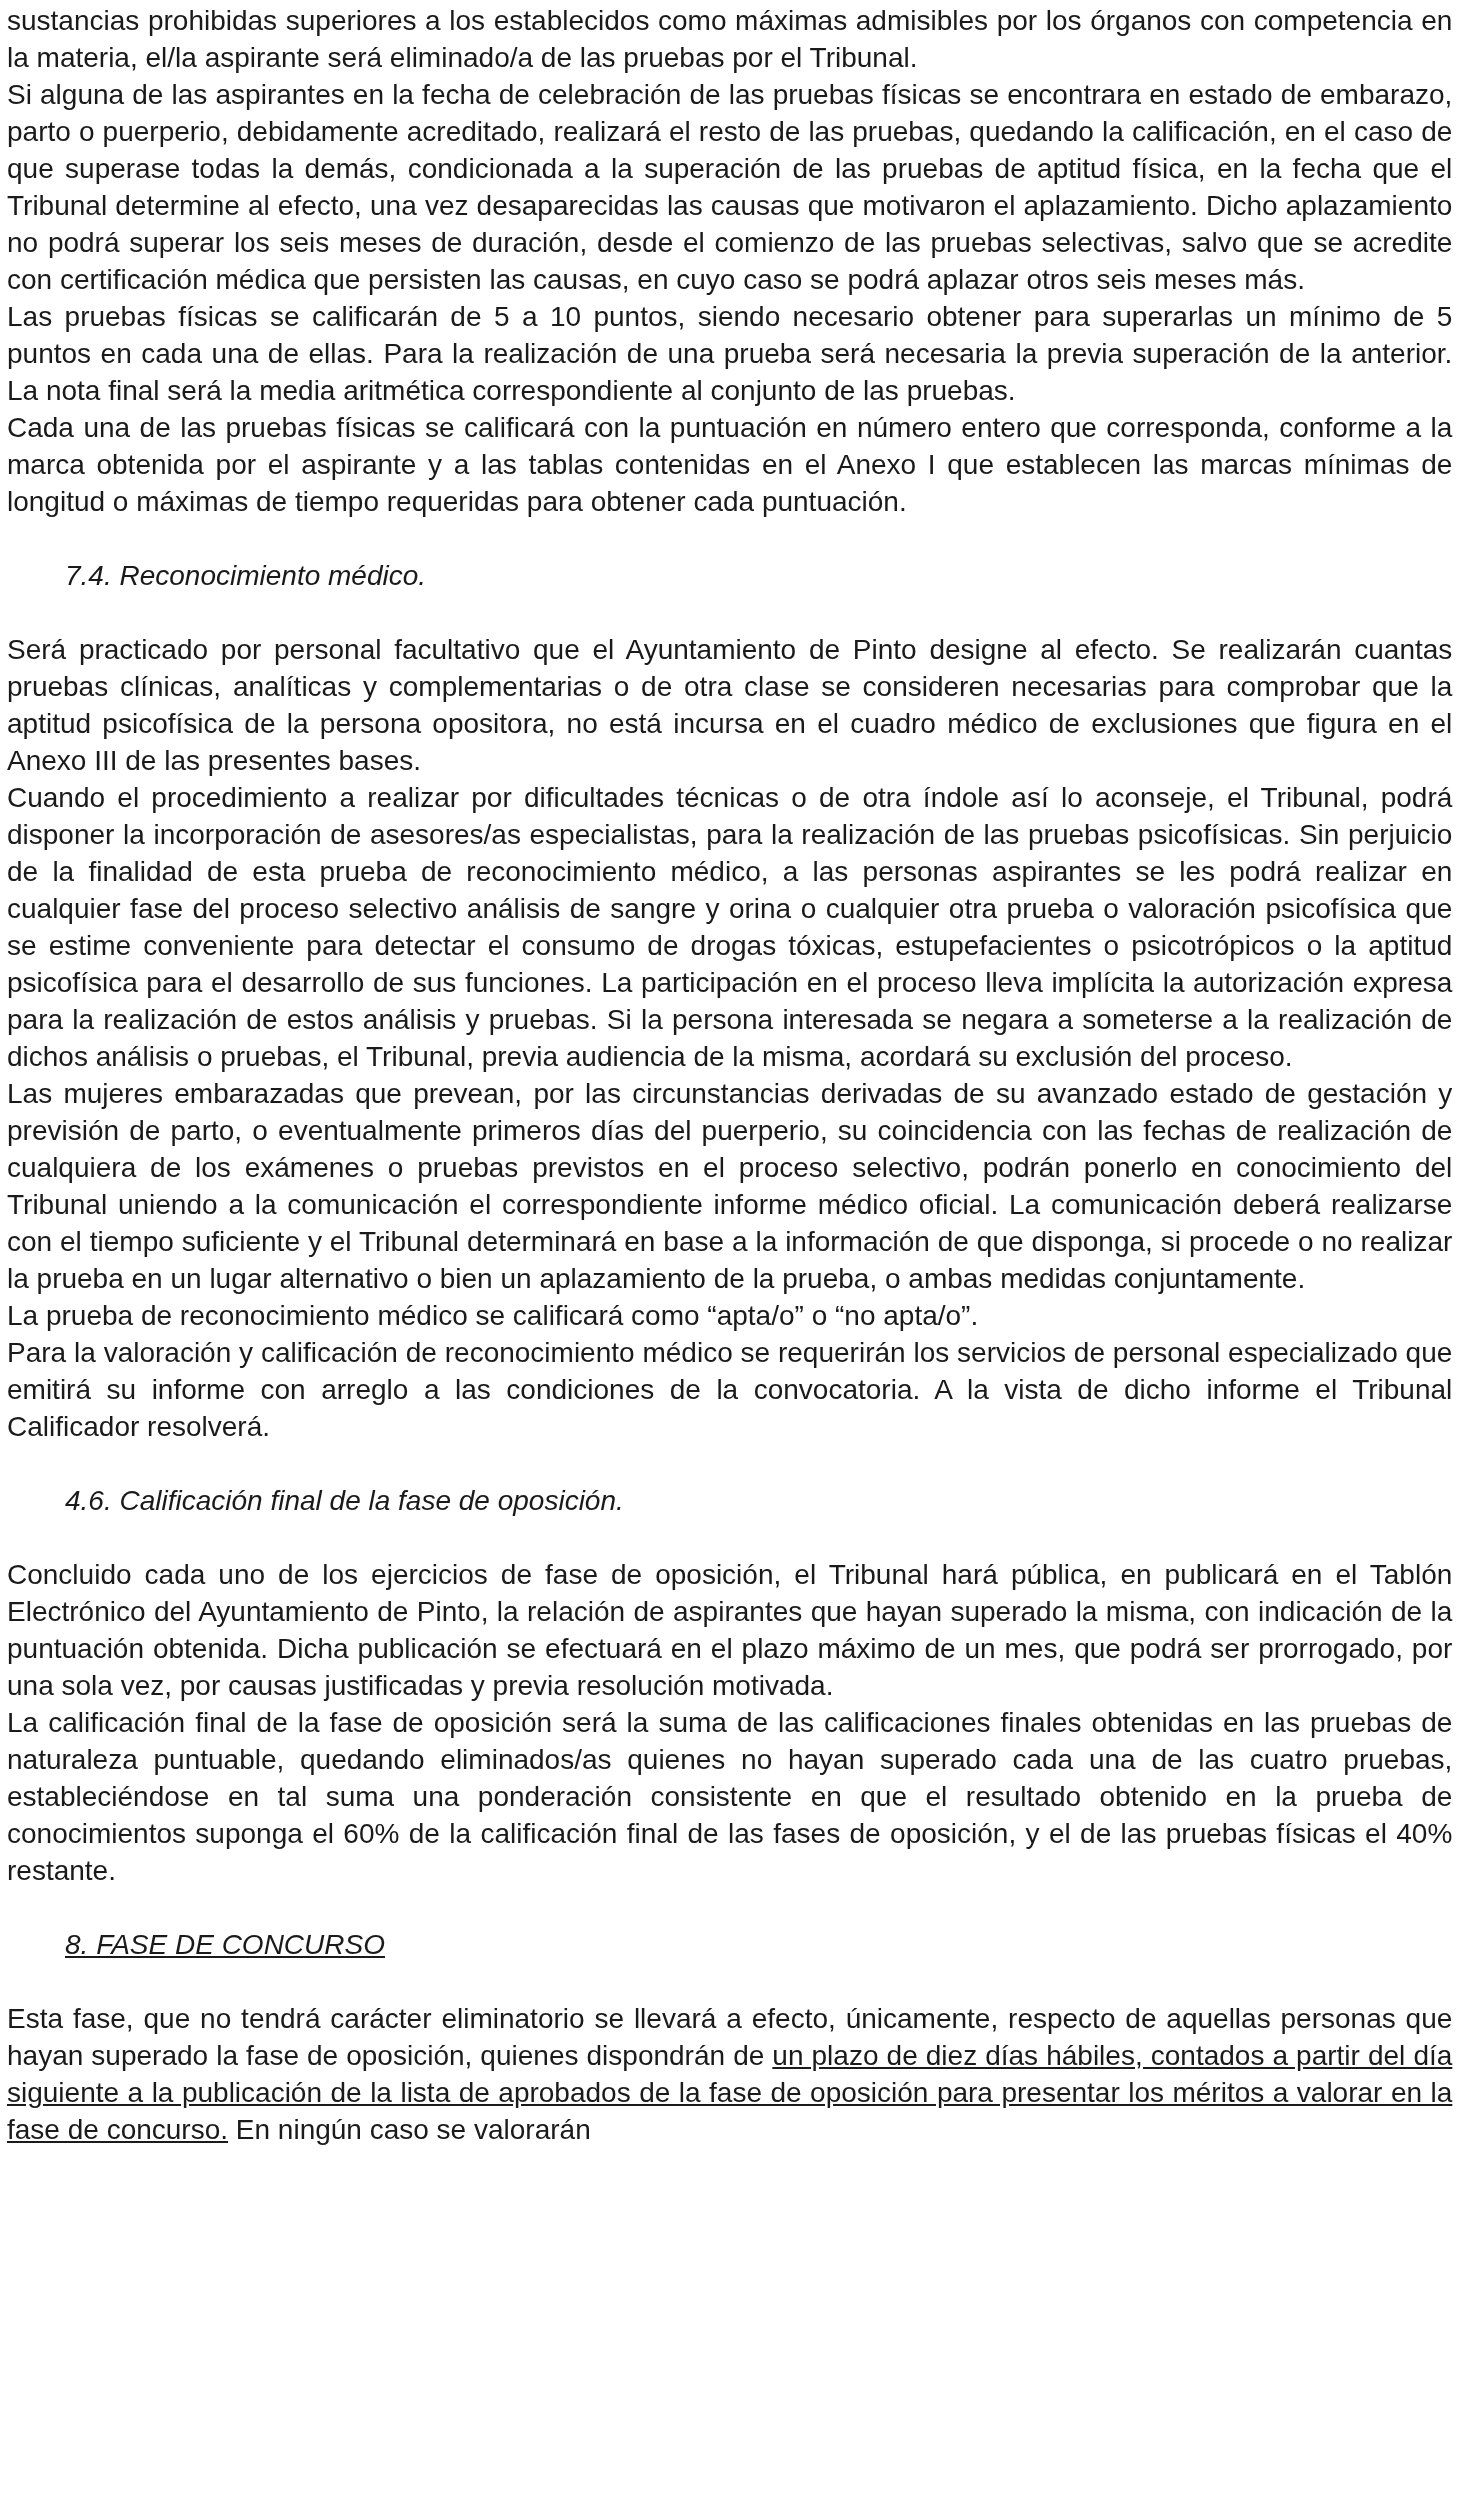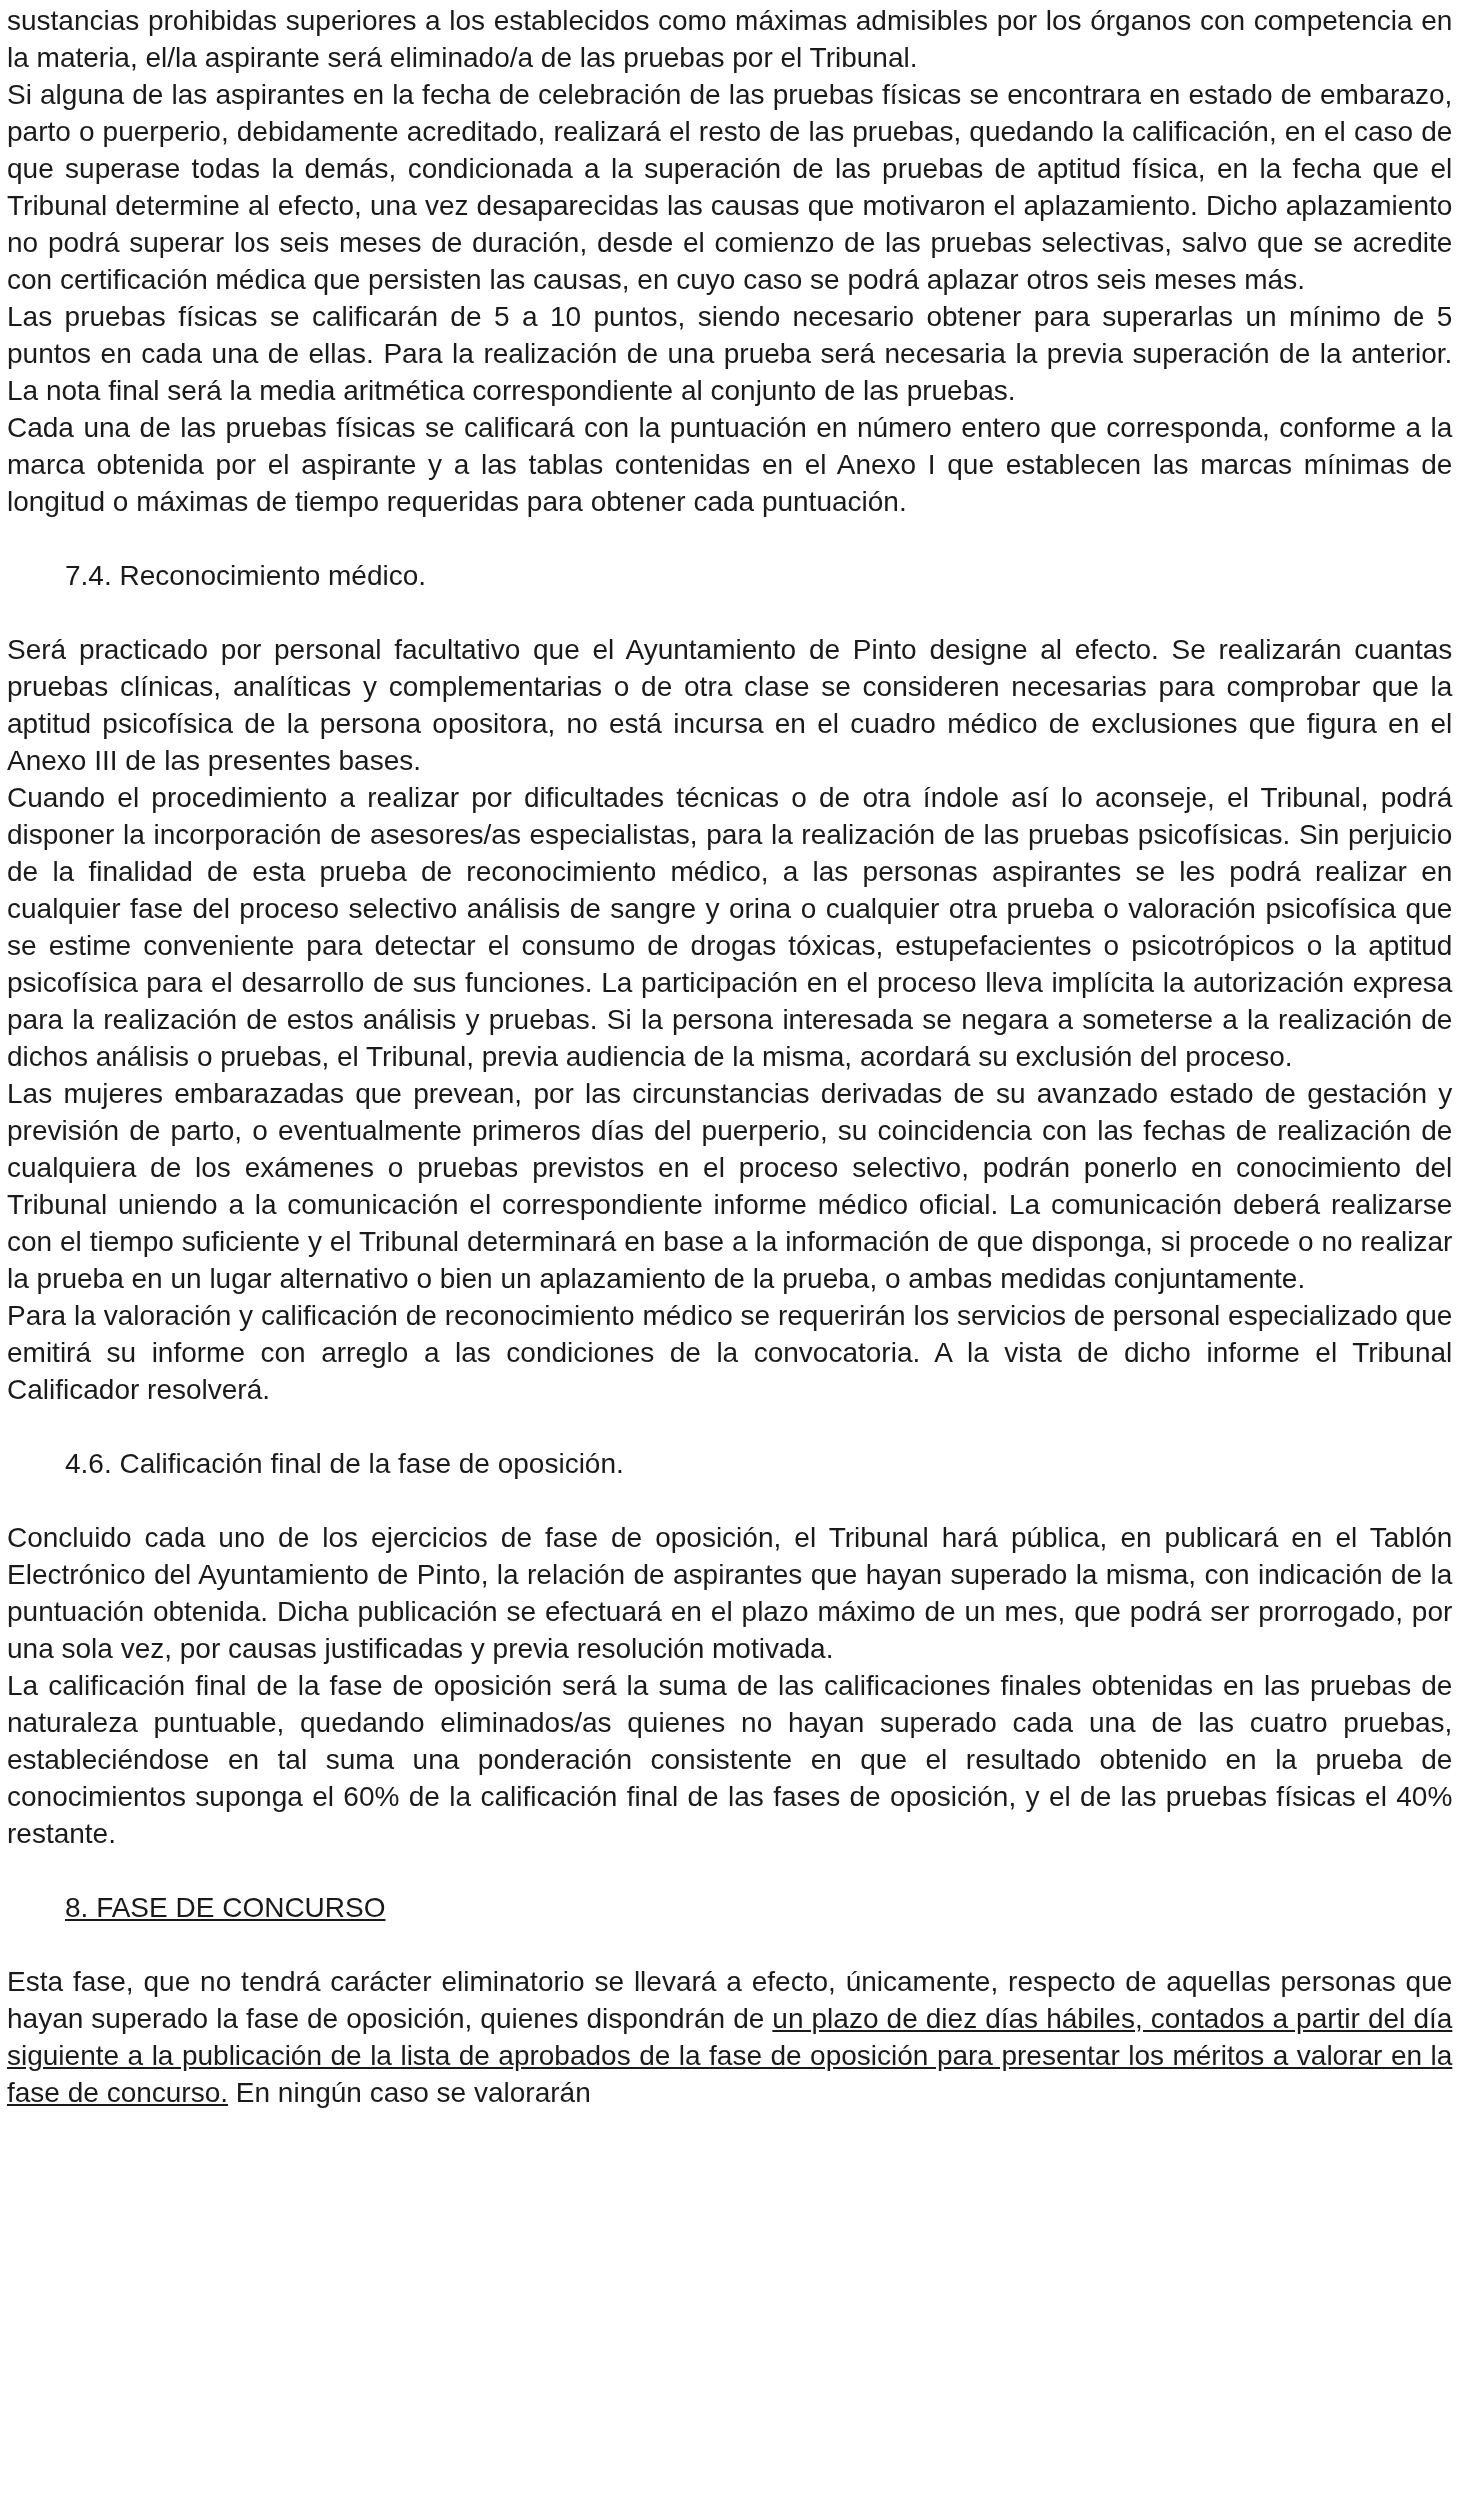"7.4. Reconocimiento médico." .doc-content p.heading { font-style: none -> italic }
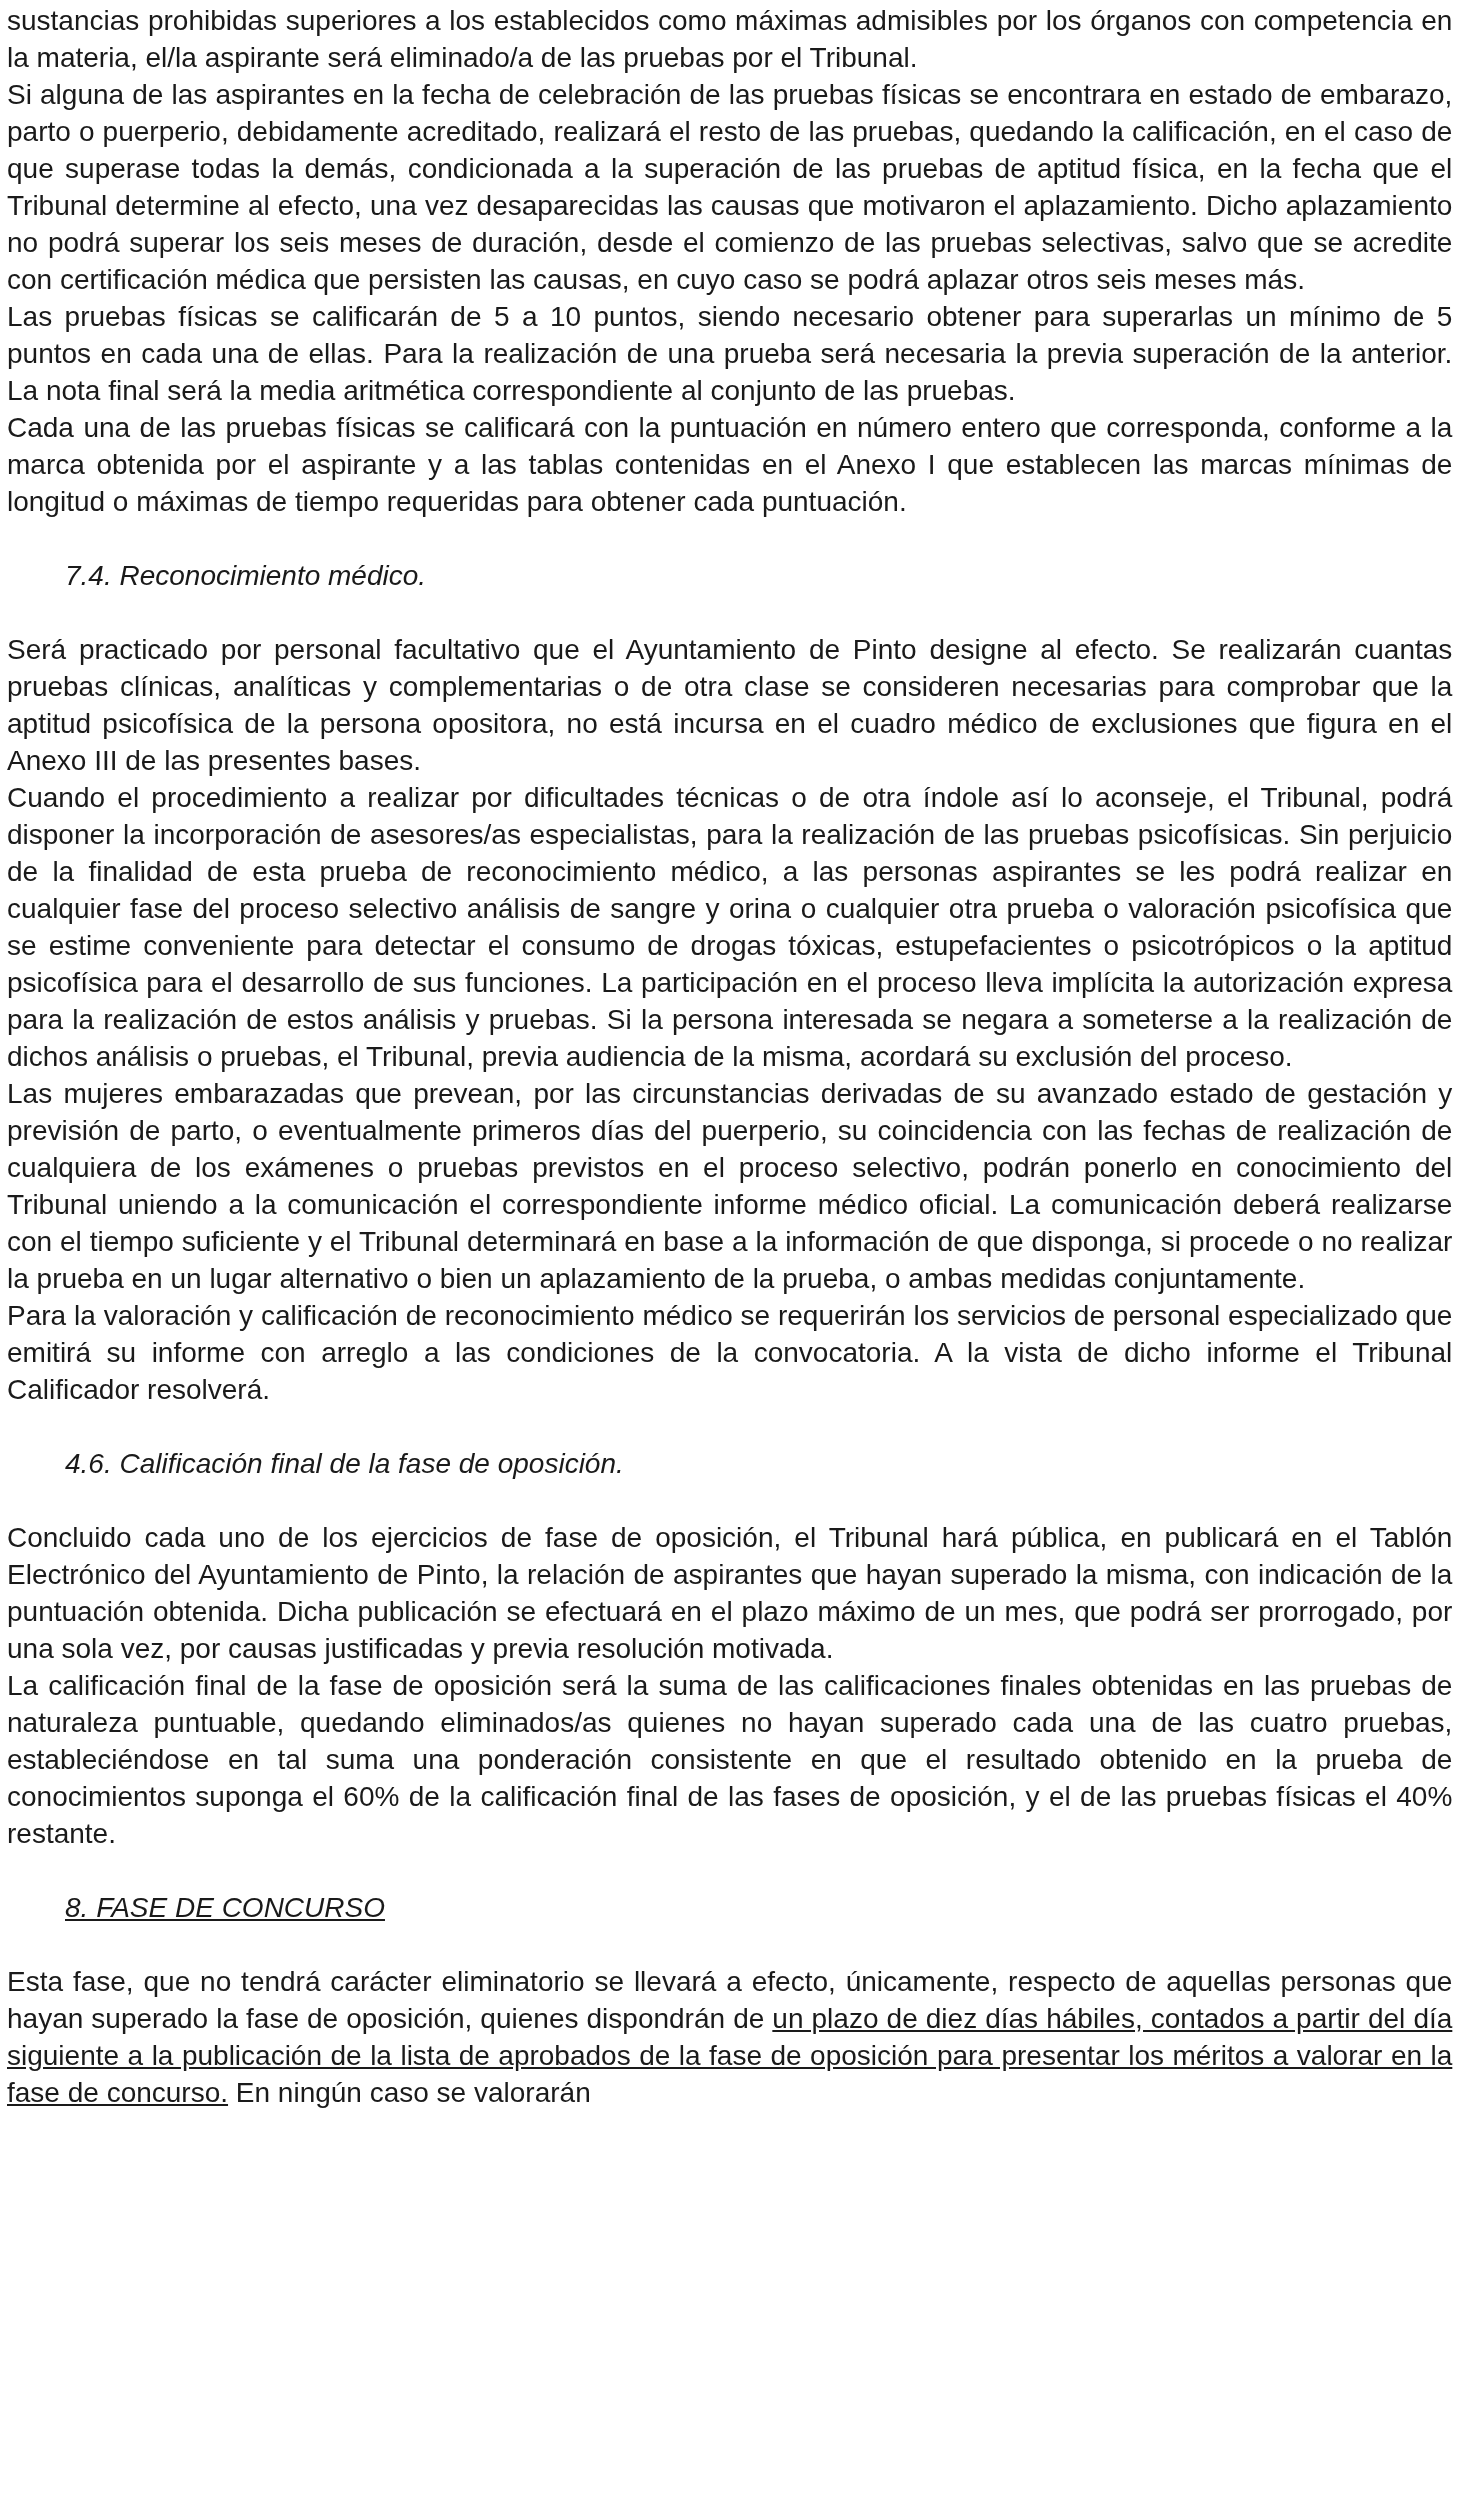"La prueba de reconocimiento médico" p.paragraph { html: none -> <p><span>La prueba de reconocimiento médico se calificará como “apta/o” o “no apta/o”.</span></p> }
